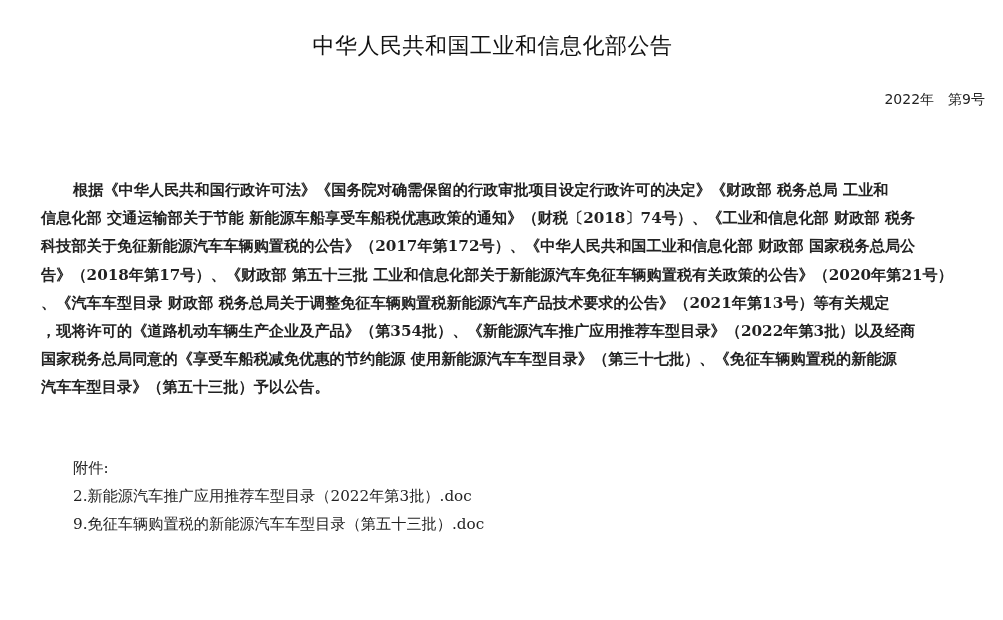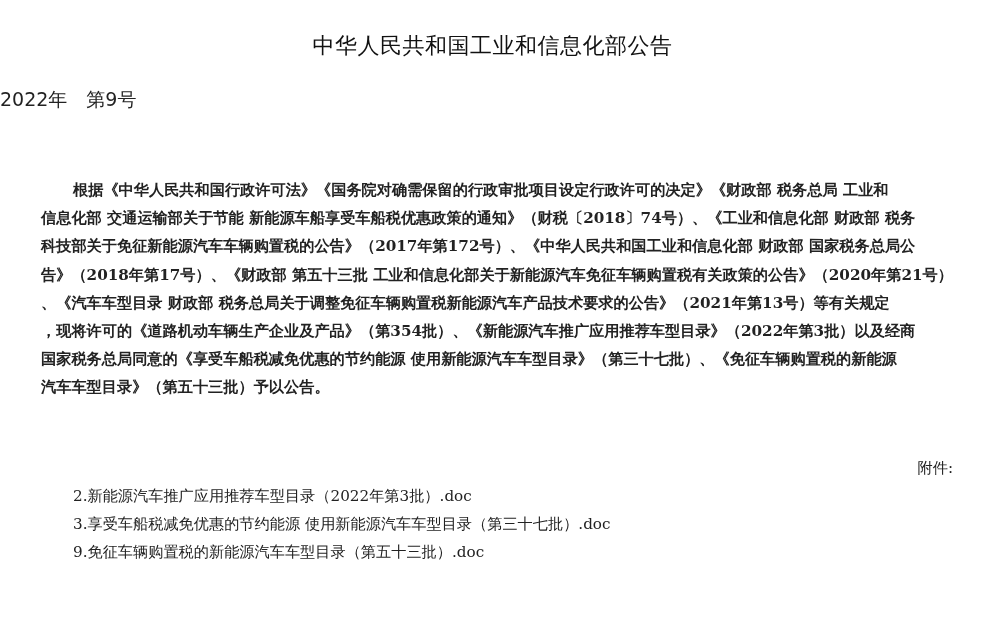"2022年 第9号" .docno { font-size: 19px -> 14px; text-align: left -> right }
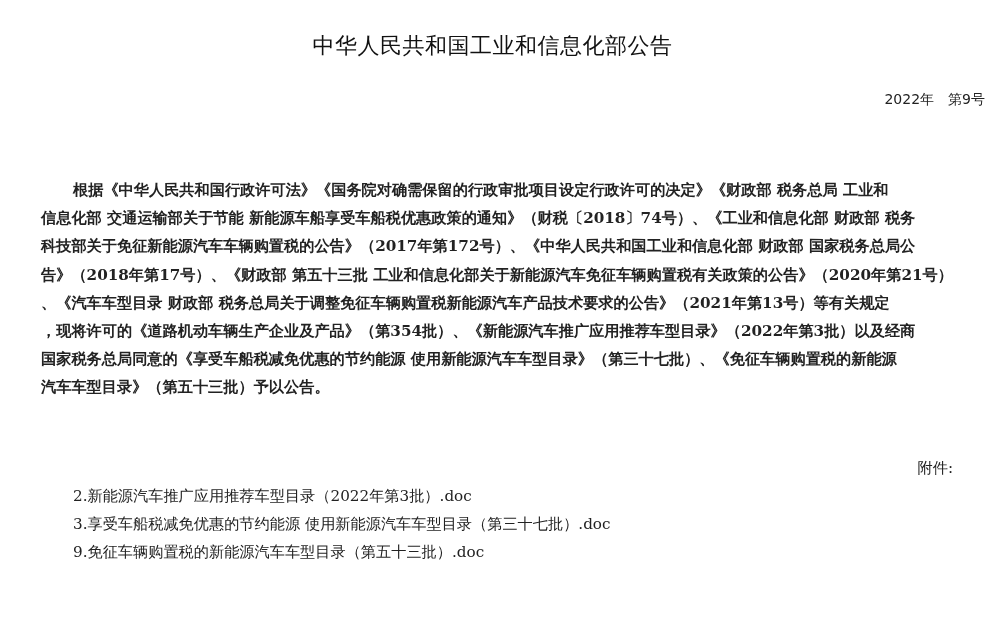"附件:" .attach .label { text-align: right -> none }
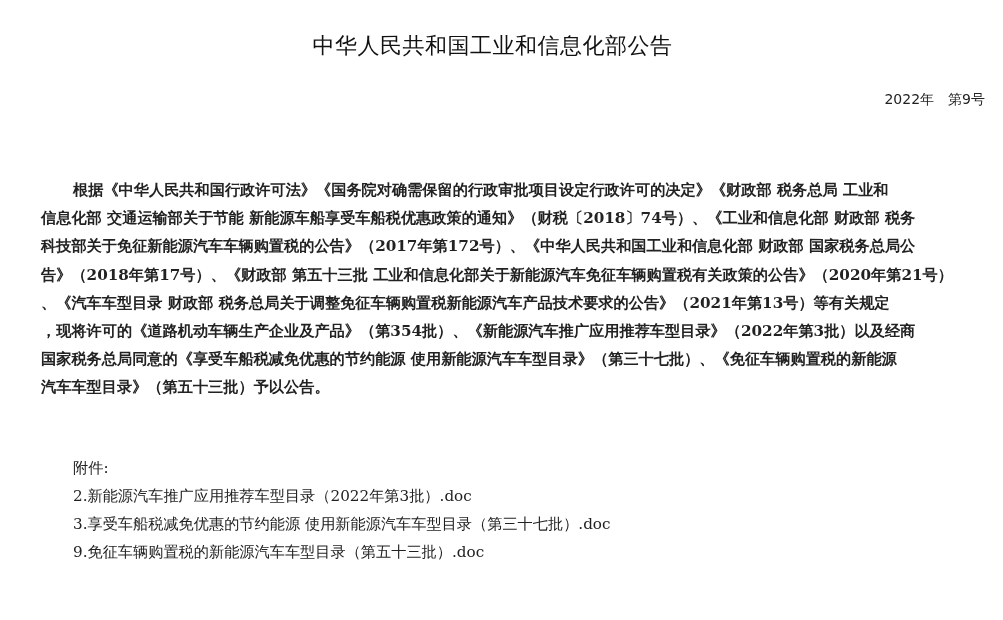"3.享受车船税减免优惠的节约能源 使用新能源汽车车型目录（第三十七批）.doc" a { html: <a>3.享受车船税减免优惠的节约能源 使用新能源汽车车型目录（第三十七批）.doc</a> -> none }
